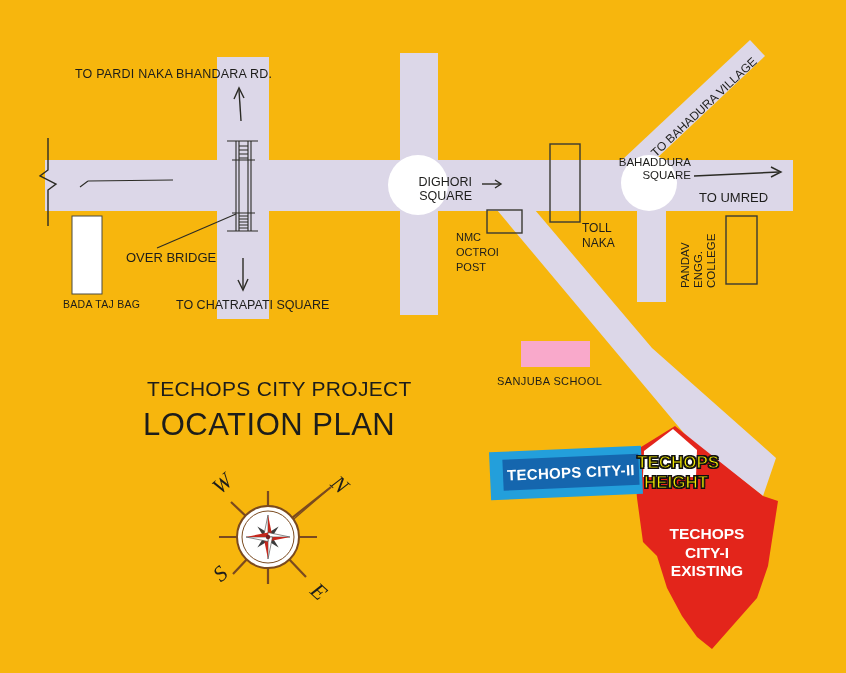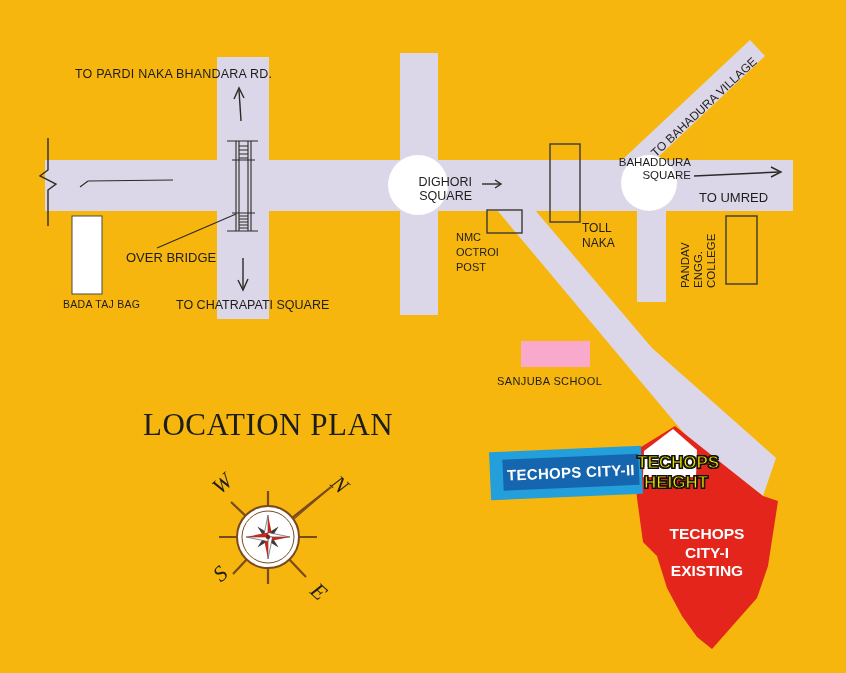"TECHOPS CITY PROJECT" div.lbl { html: none -> <div>TECHOPS CITY PROJECT</div> }
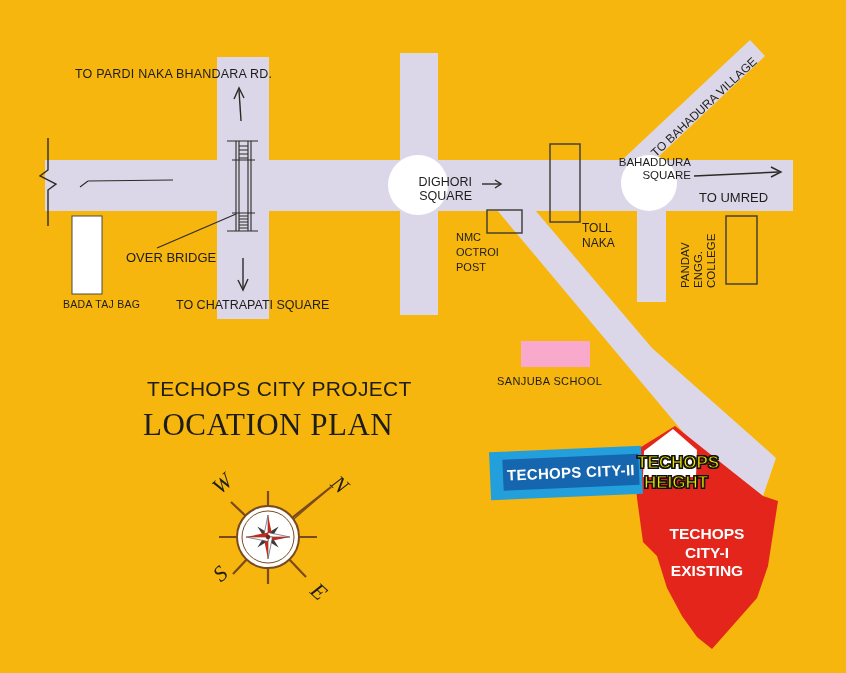"LOCATION PLAN" div.lbl { font-family: Liberation Serif, serif -> none }
